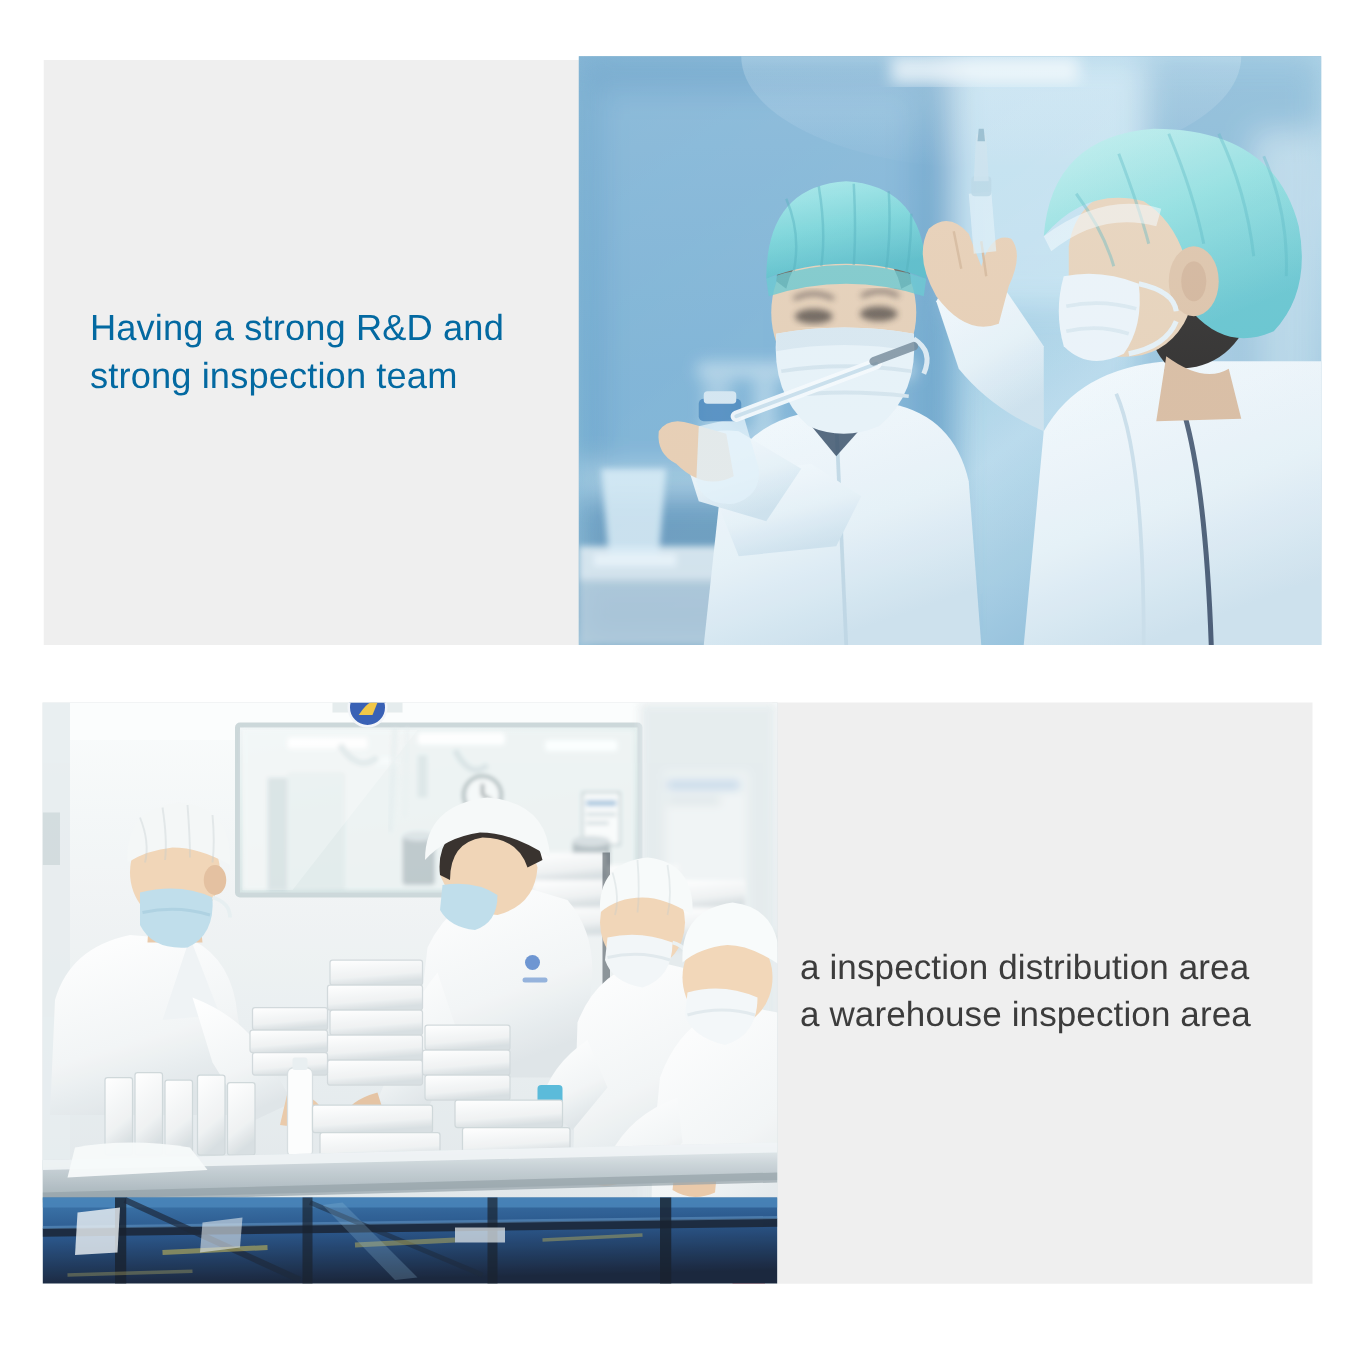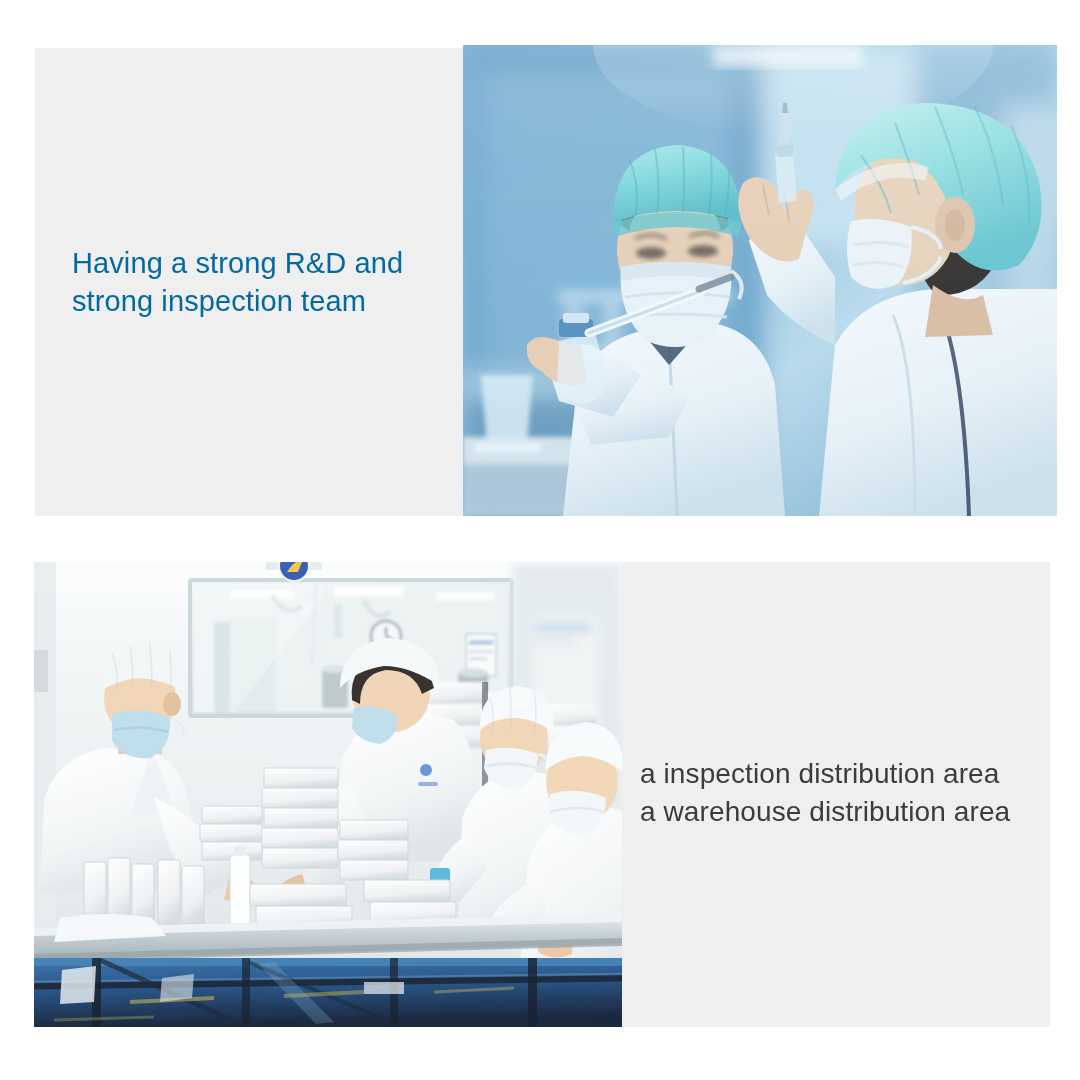"a warehouse distribution area" span.ln { text: distribution -> inspection }
